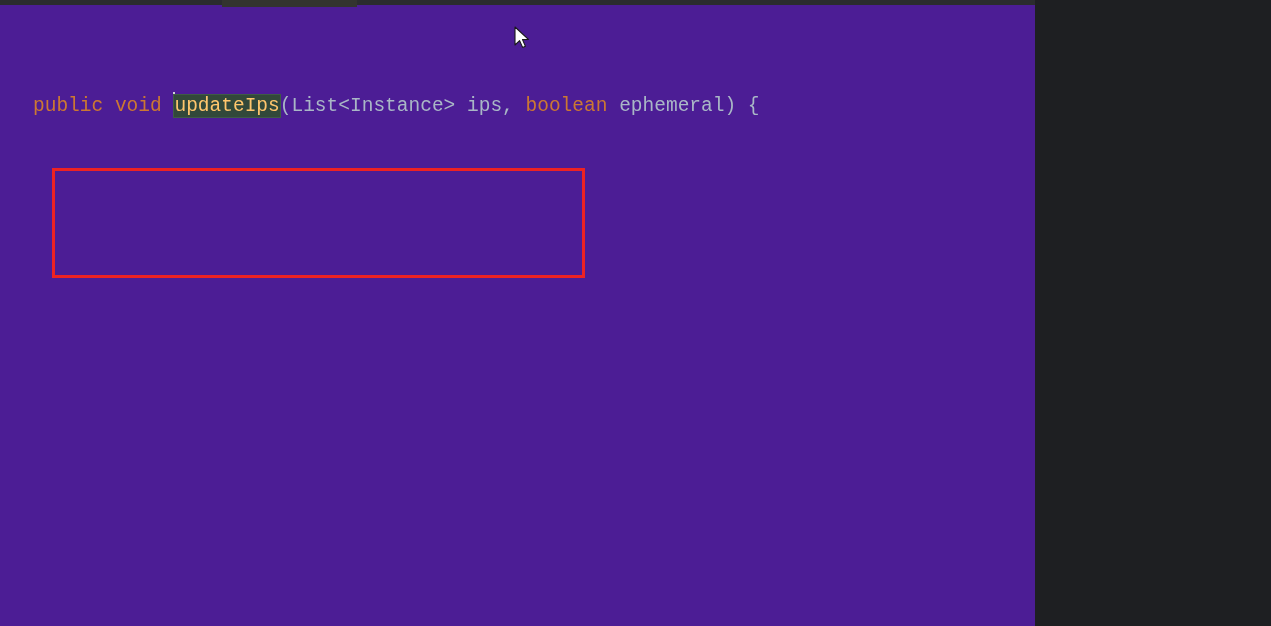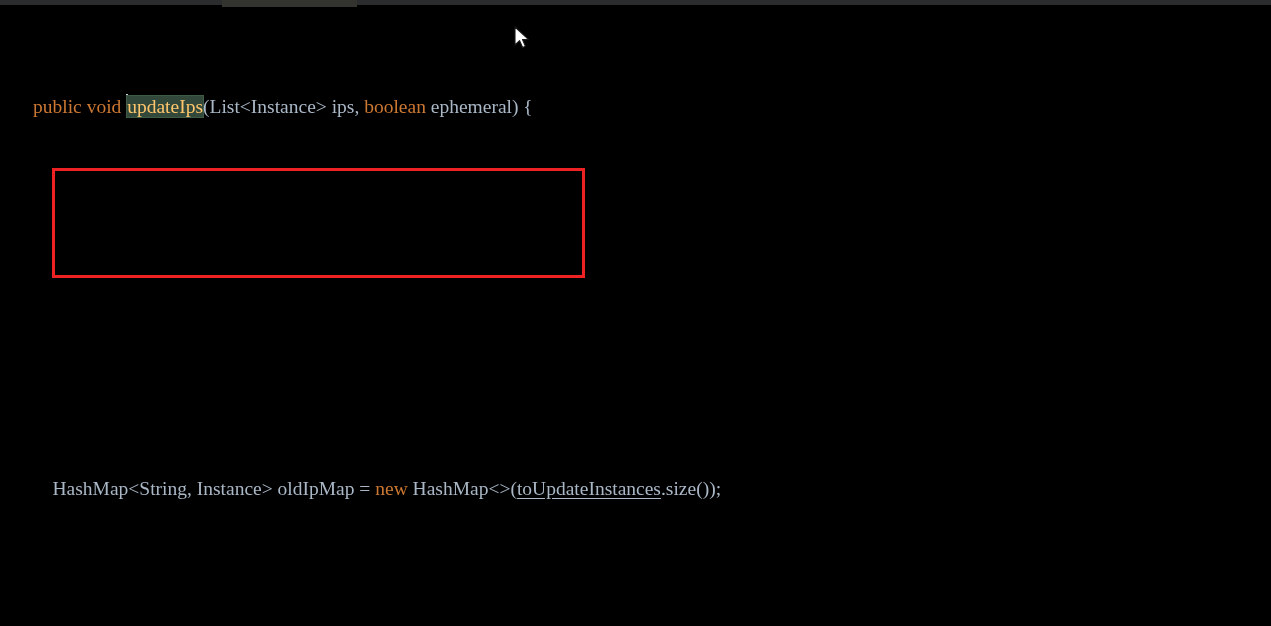"public void updateIps(List<Instance>" #screen { background: #000000 -> #4c1d95; font-family: Liberation Serif, serif -> Liberation Mono, monospace; width: 1271px -> 1035px }
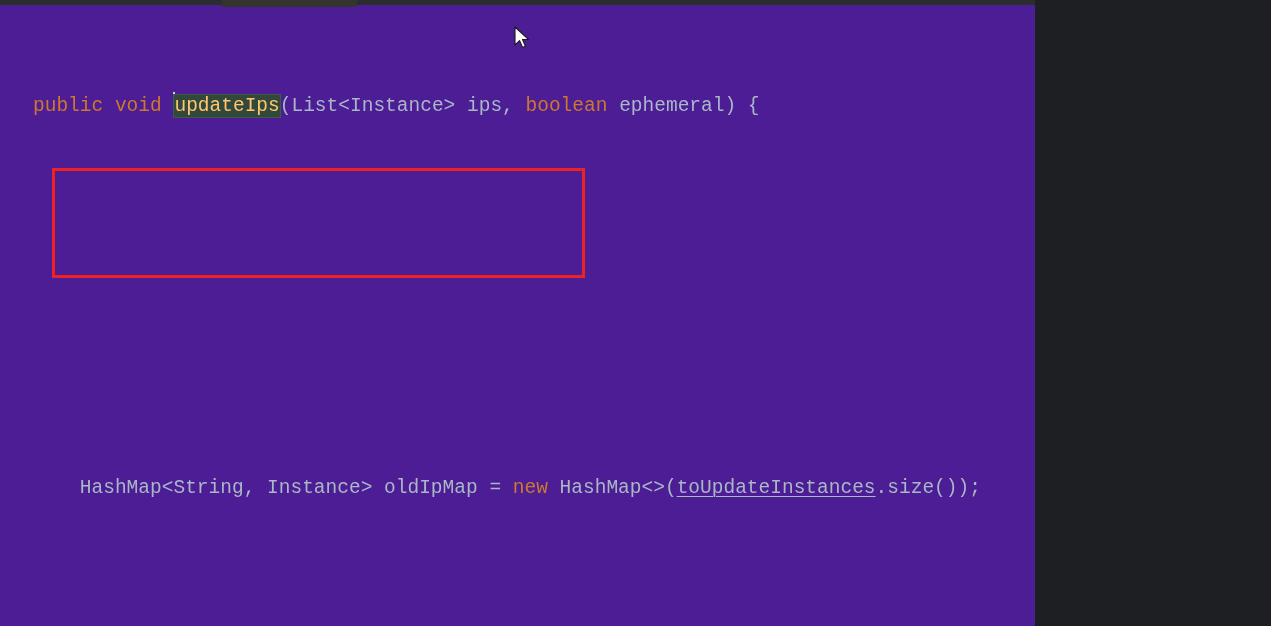"HashMap<String, Instance> oldIpMap = new" span.ln { html: <span><span> </span><span>HashMap&lt;String, Instance&gt; oldIpMap = </span><span>new</span><span> HashMap&lt;&gt;(</span><span>toUpdateInstances</span><span>.size());</span></span> -> none }
